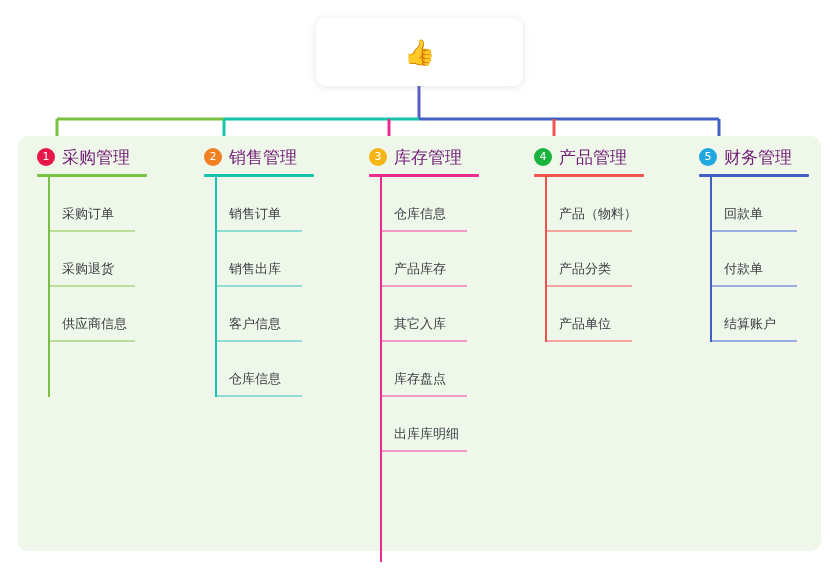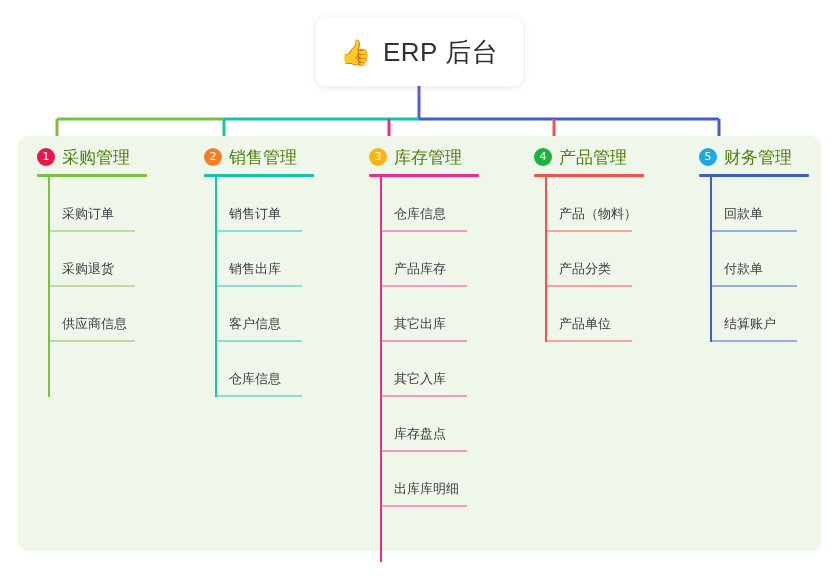"ERP 后台" span.root-title { html: <span>ERP 后台</span> -> none }
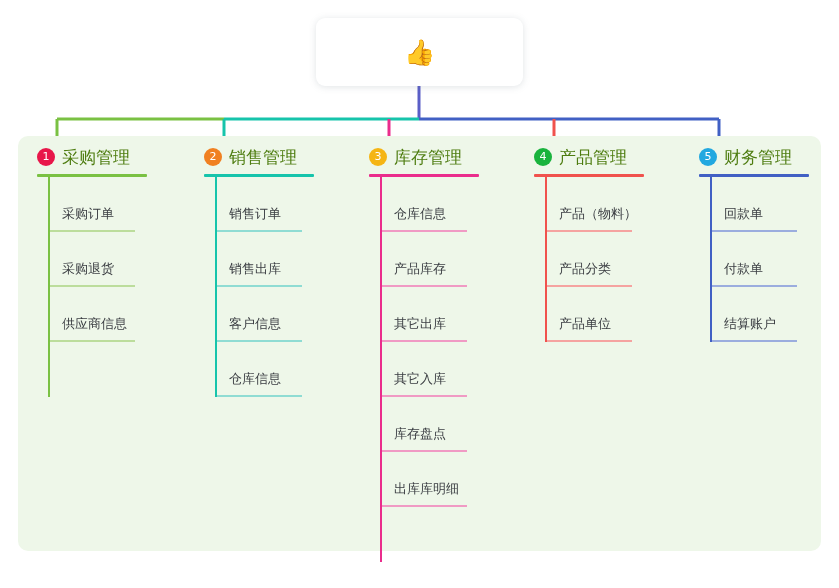"采购管理" .col-title { color: #4d7c0f -> #701a75 }
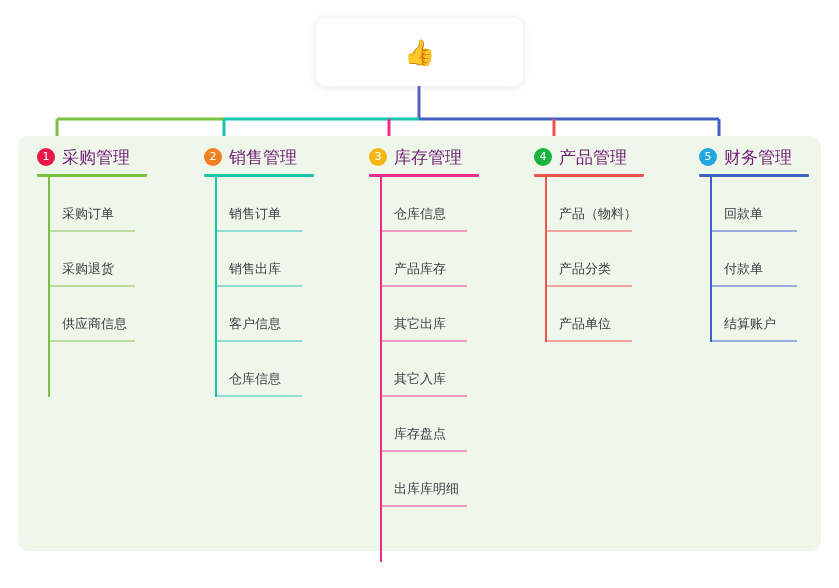"其它出库" div.child { html: <div> <span>其它出库</span> <div></div> </div> -> none }
